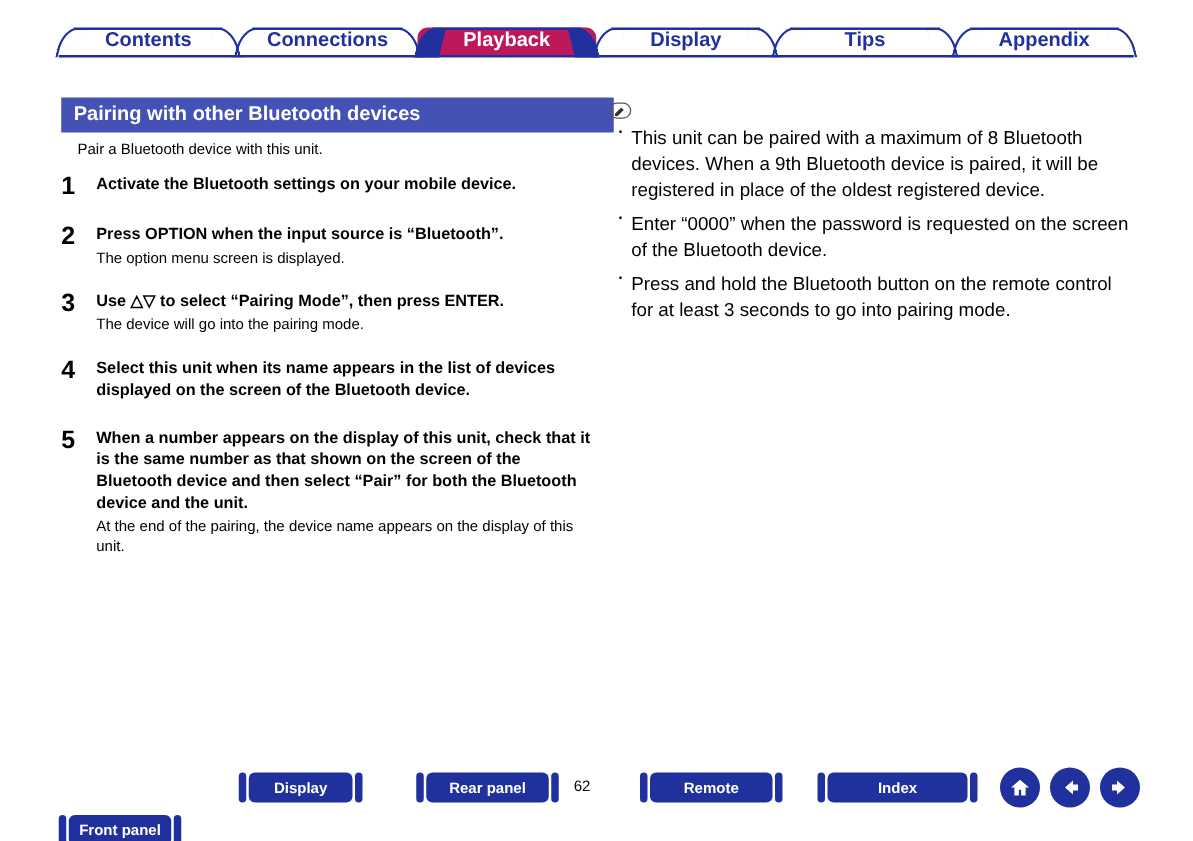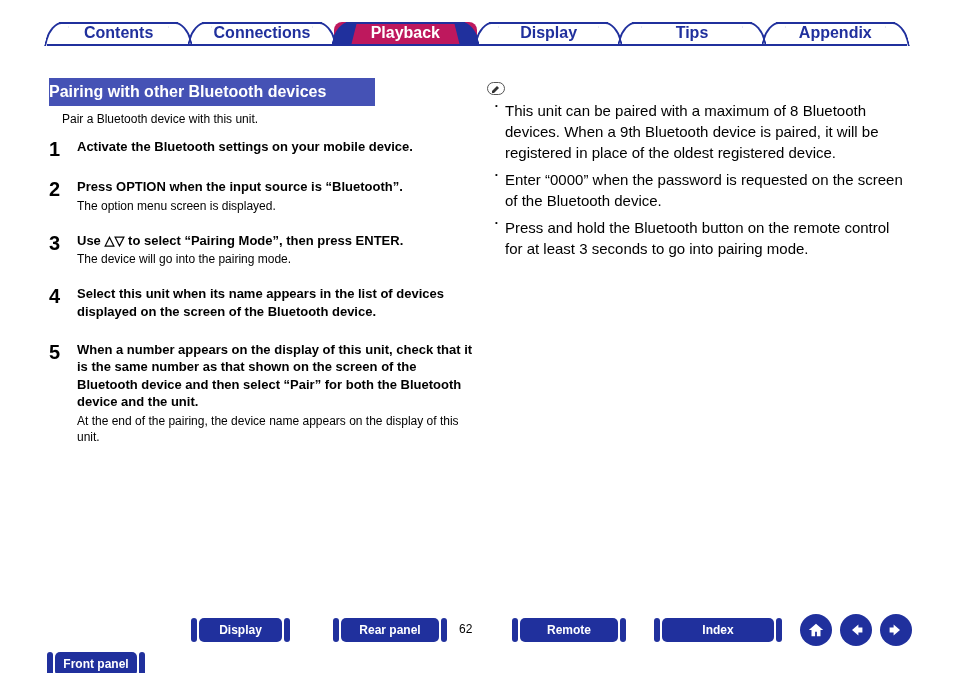"Pairing with other Bluetooth devices" .section-head { padding: 5px 0 -> 5px 10px; width: 326px -> 442px }
